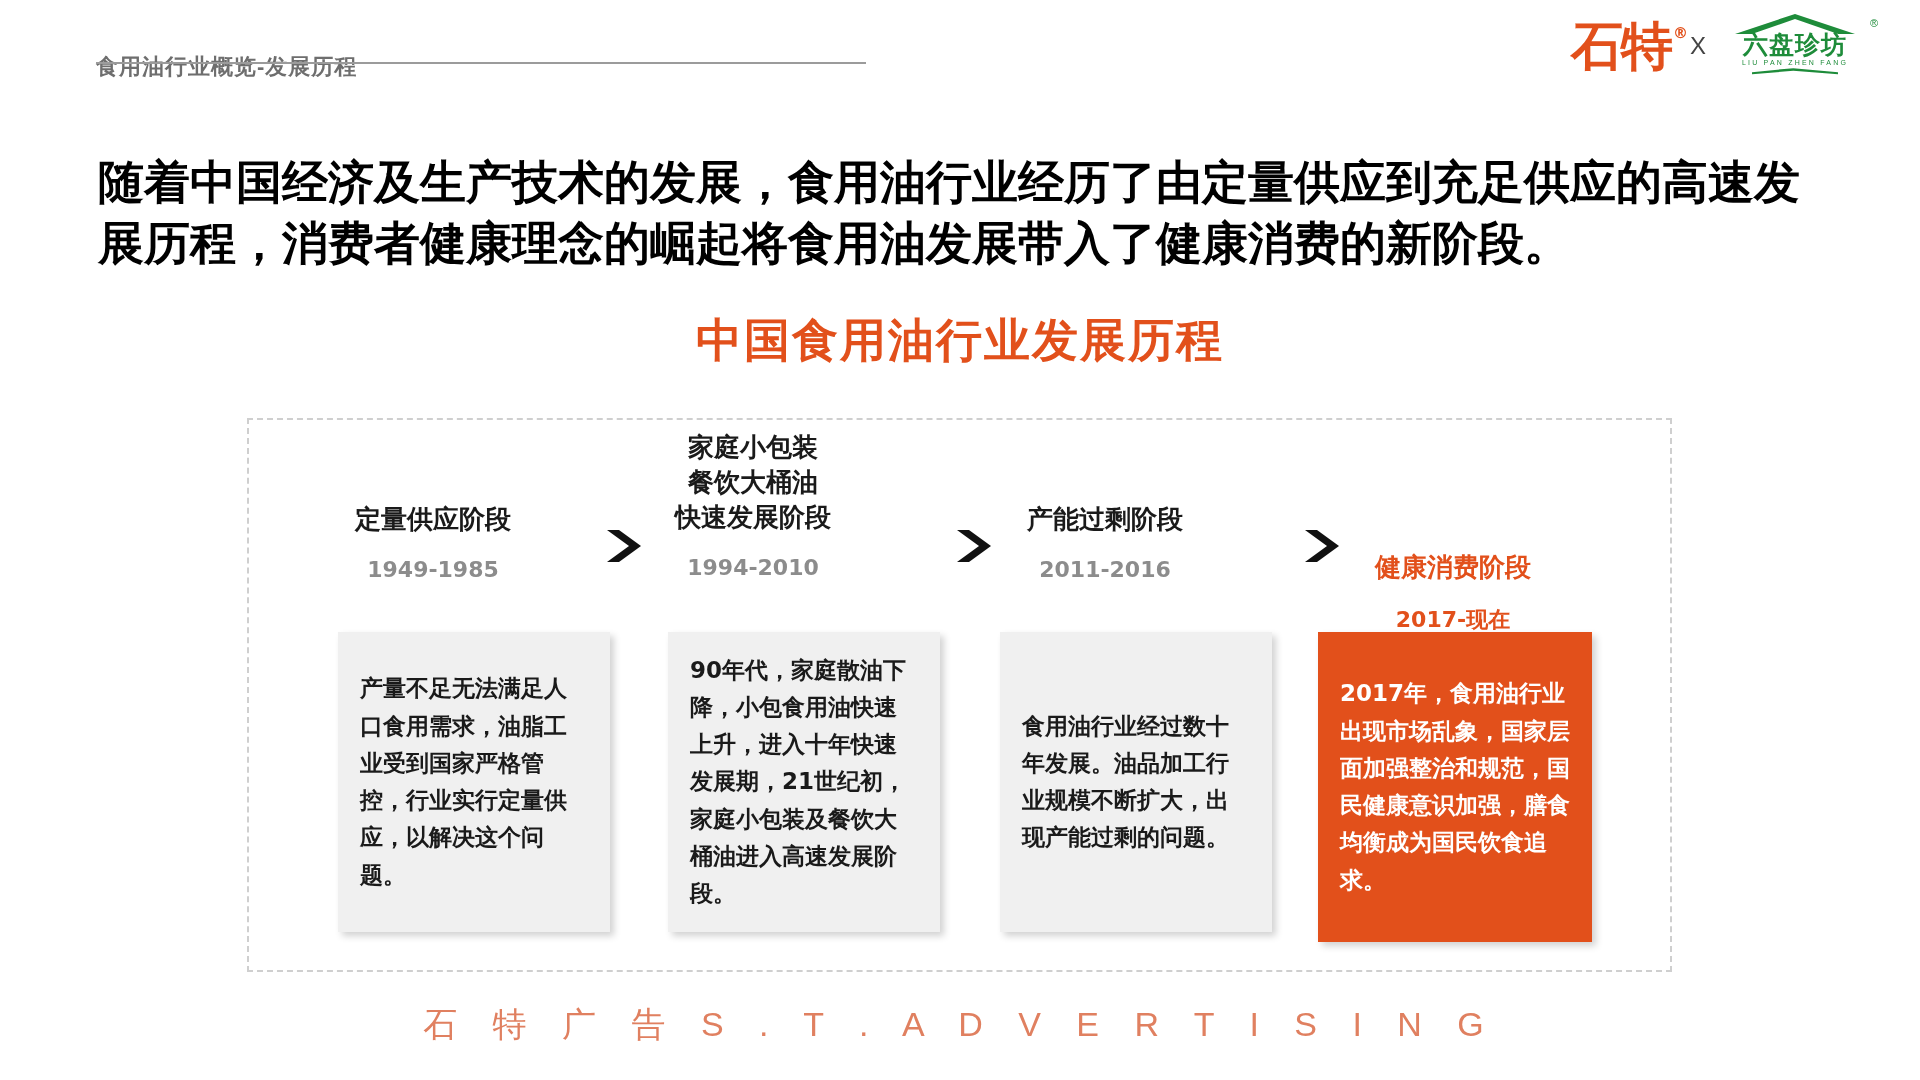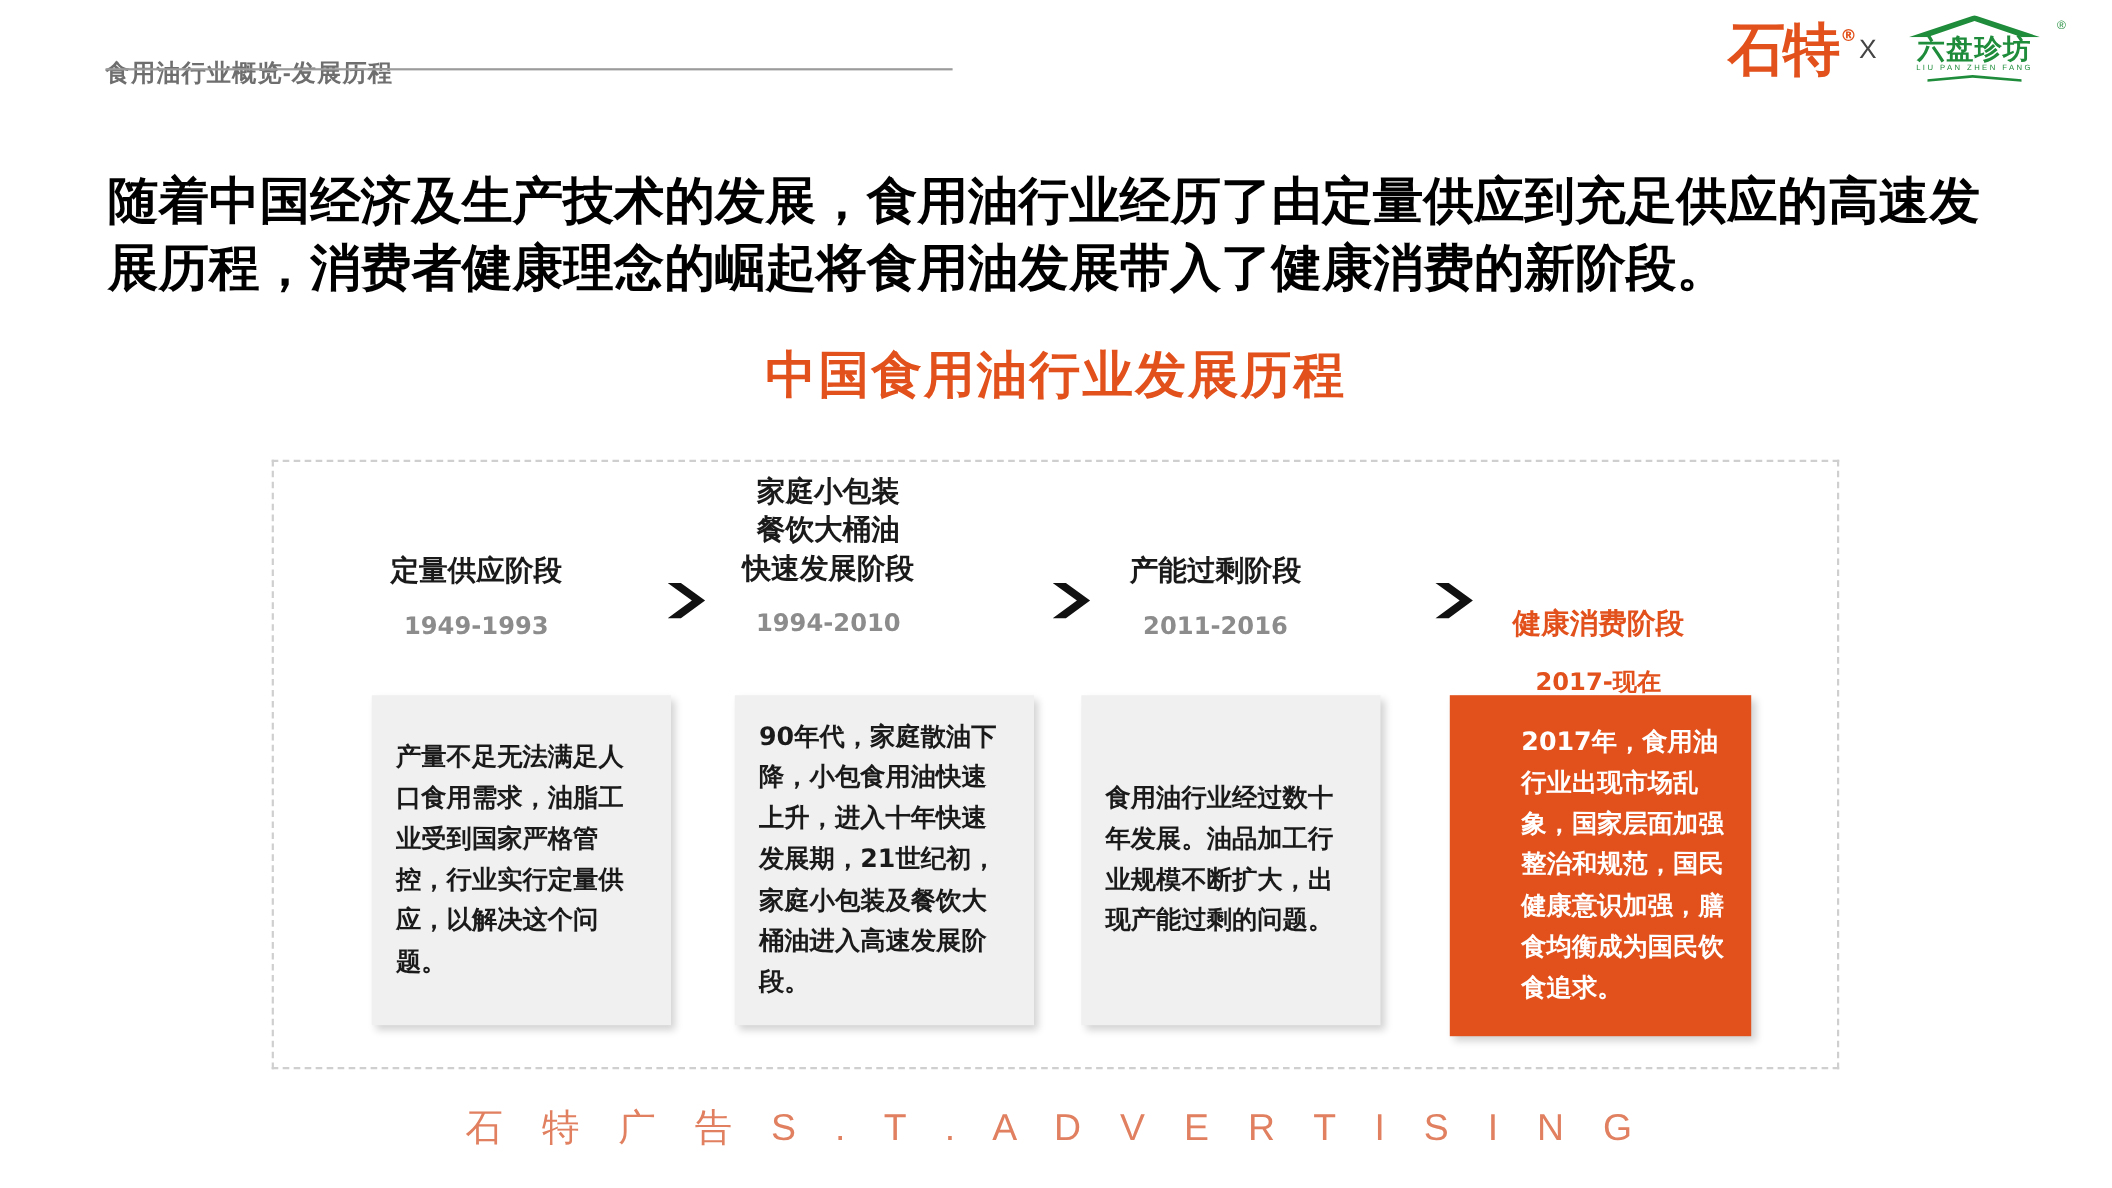"1949-1993" div.stage-years { text: 1949-1993 -> 1949-1985 }
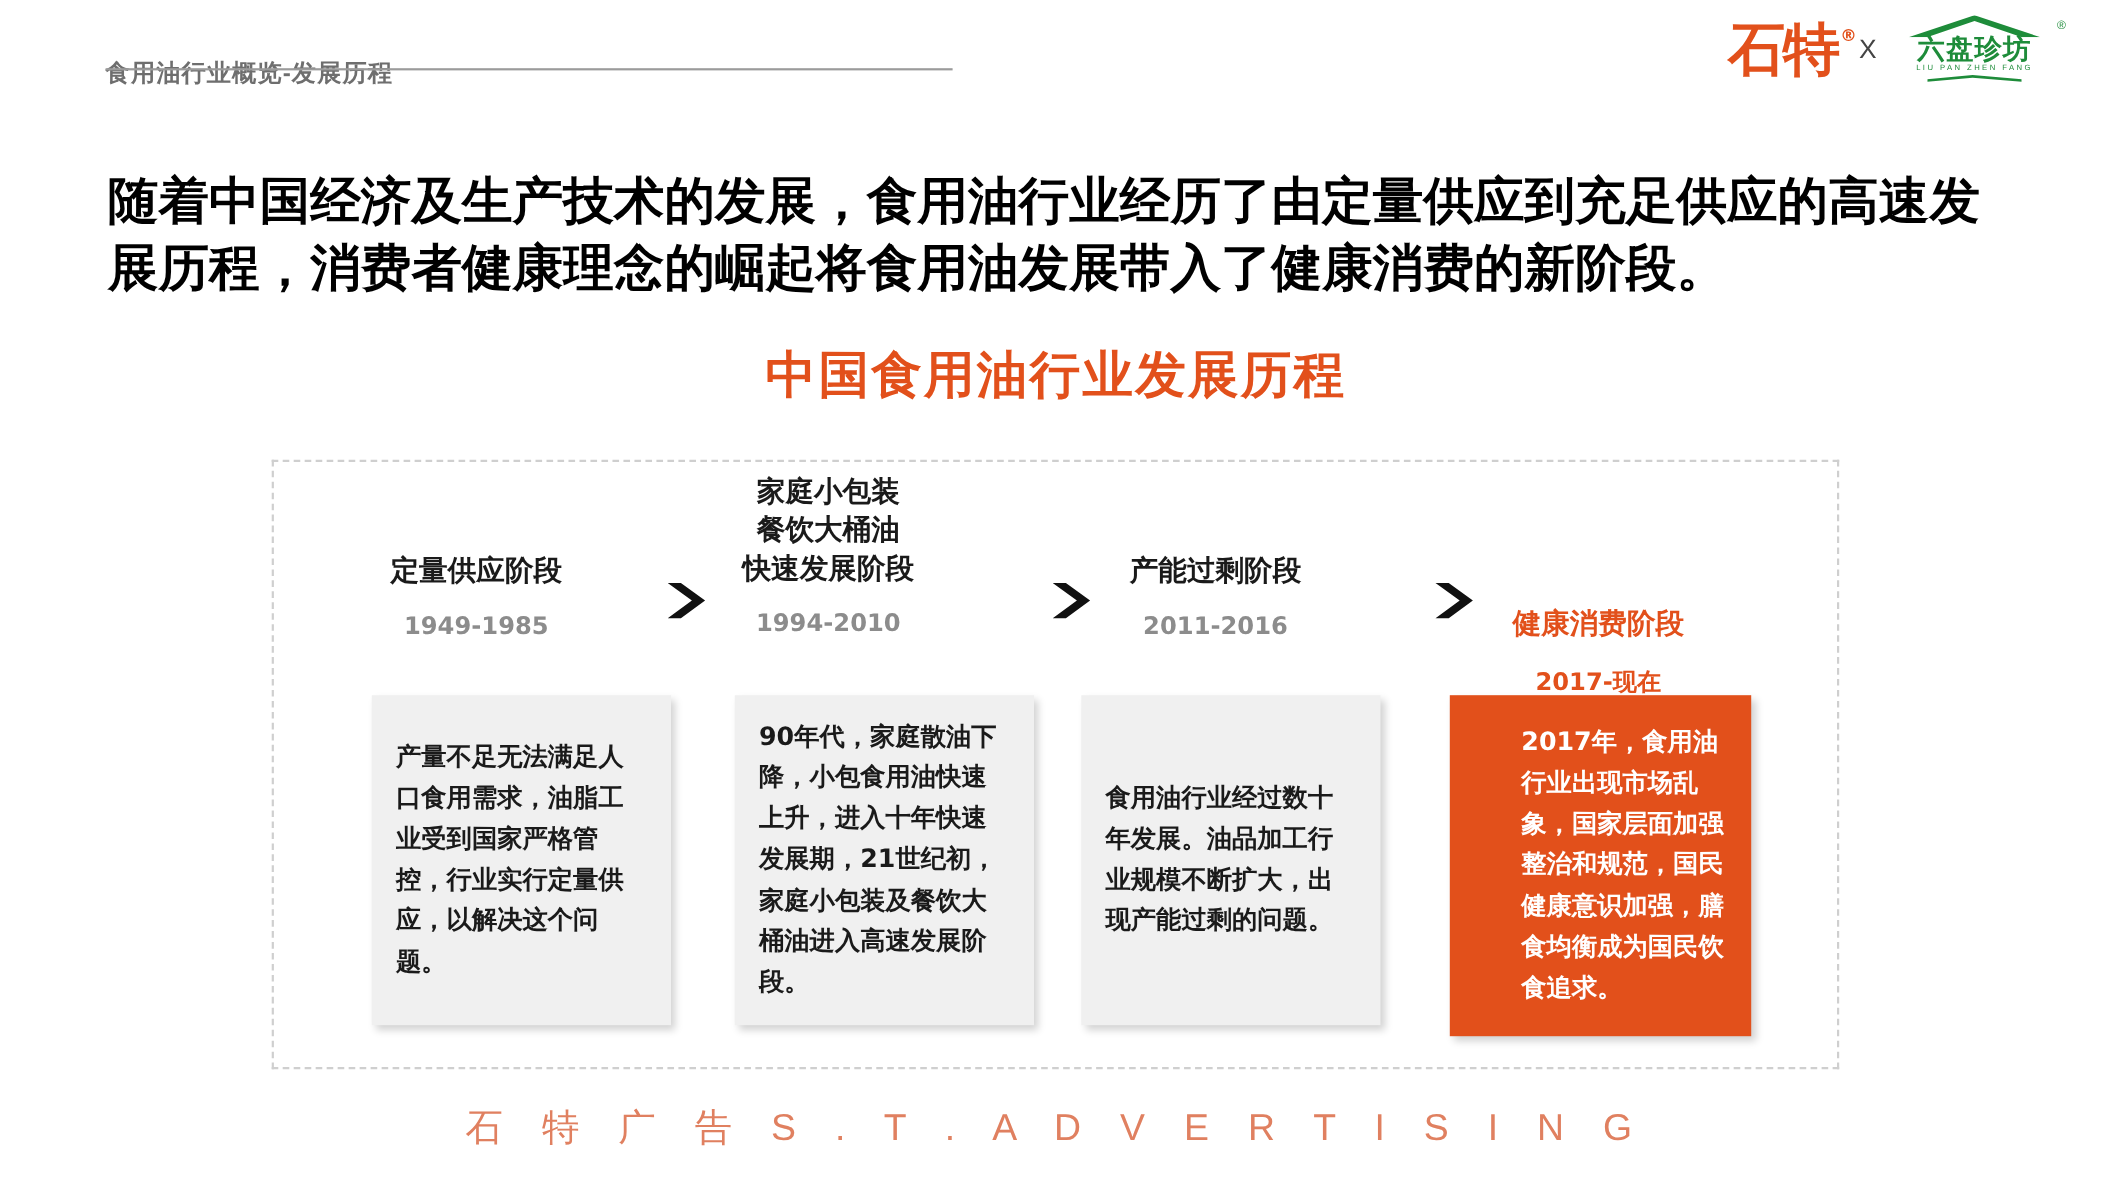"2017年，食用油行业出现市场乱象，国家层面加强整治和规范，国民健康意识加强，膳" .card-4 { padding-left: 43px -> none }
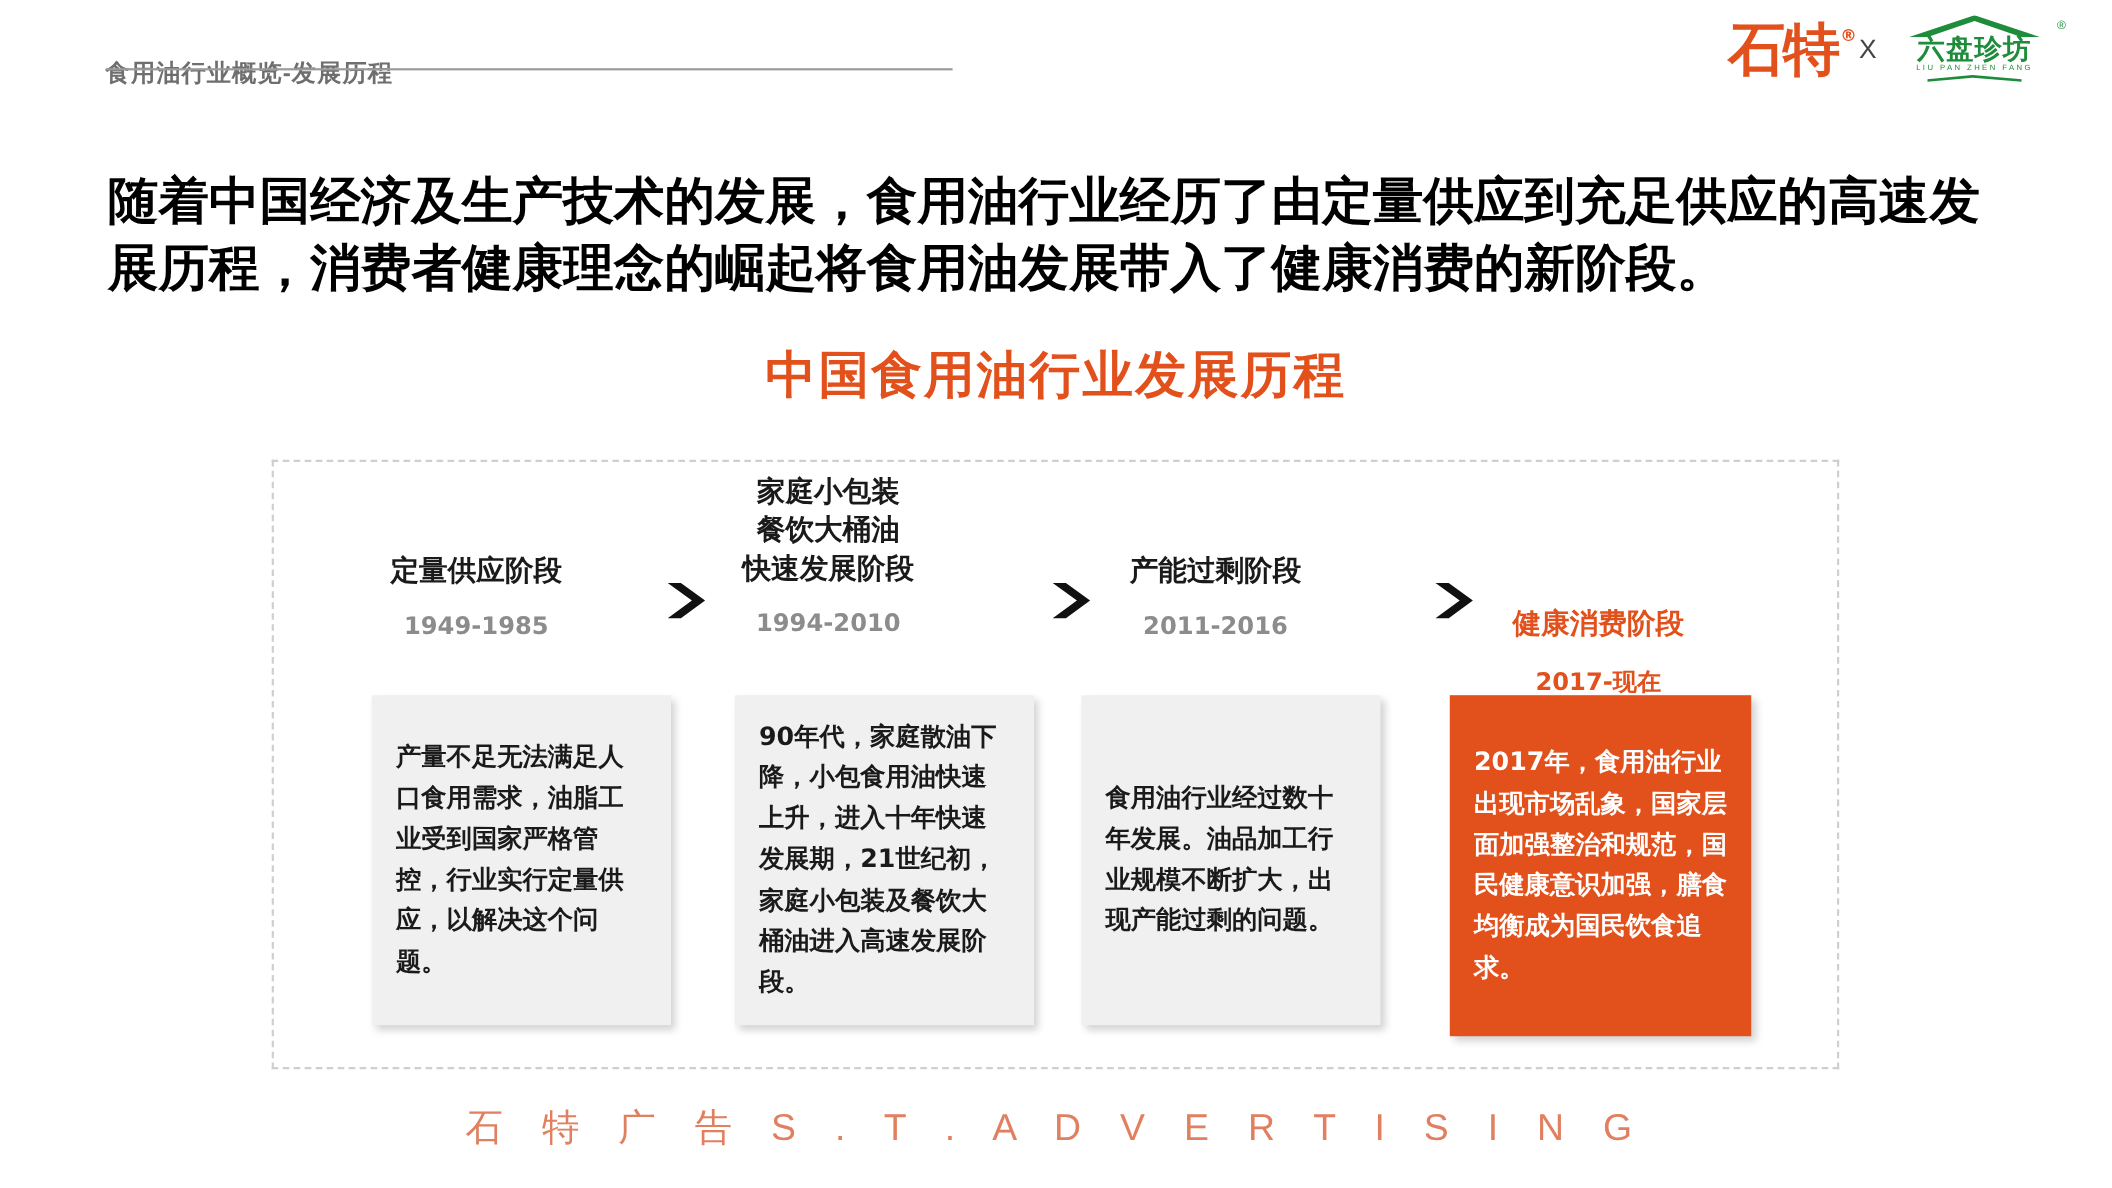"食用油行业经过数十年发展。油品加工行业规模不断扩大，出现产能过剩的问题。" .card-3 { left: 736px -> 753px }
